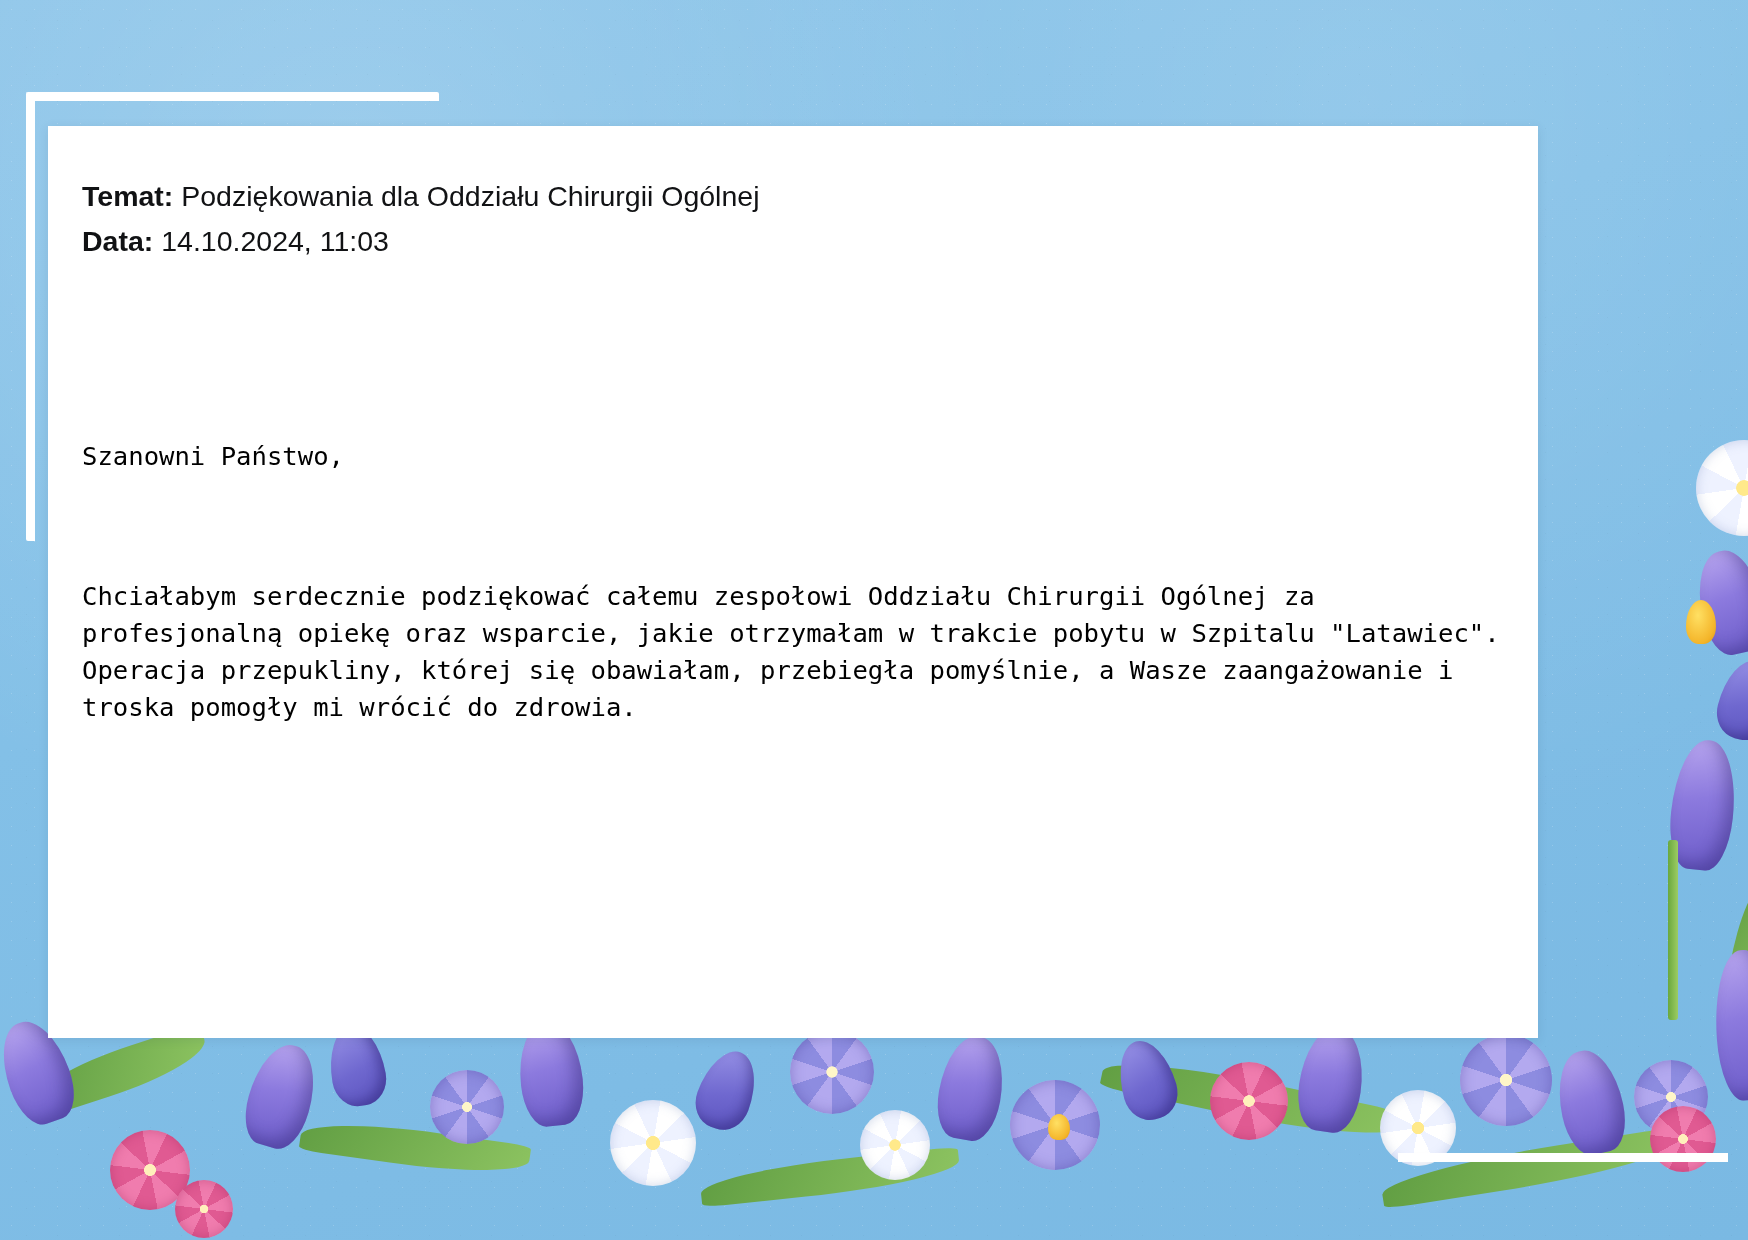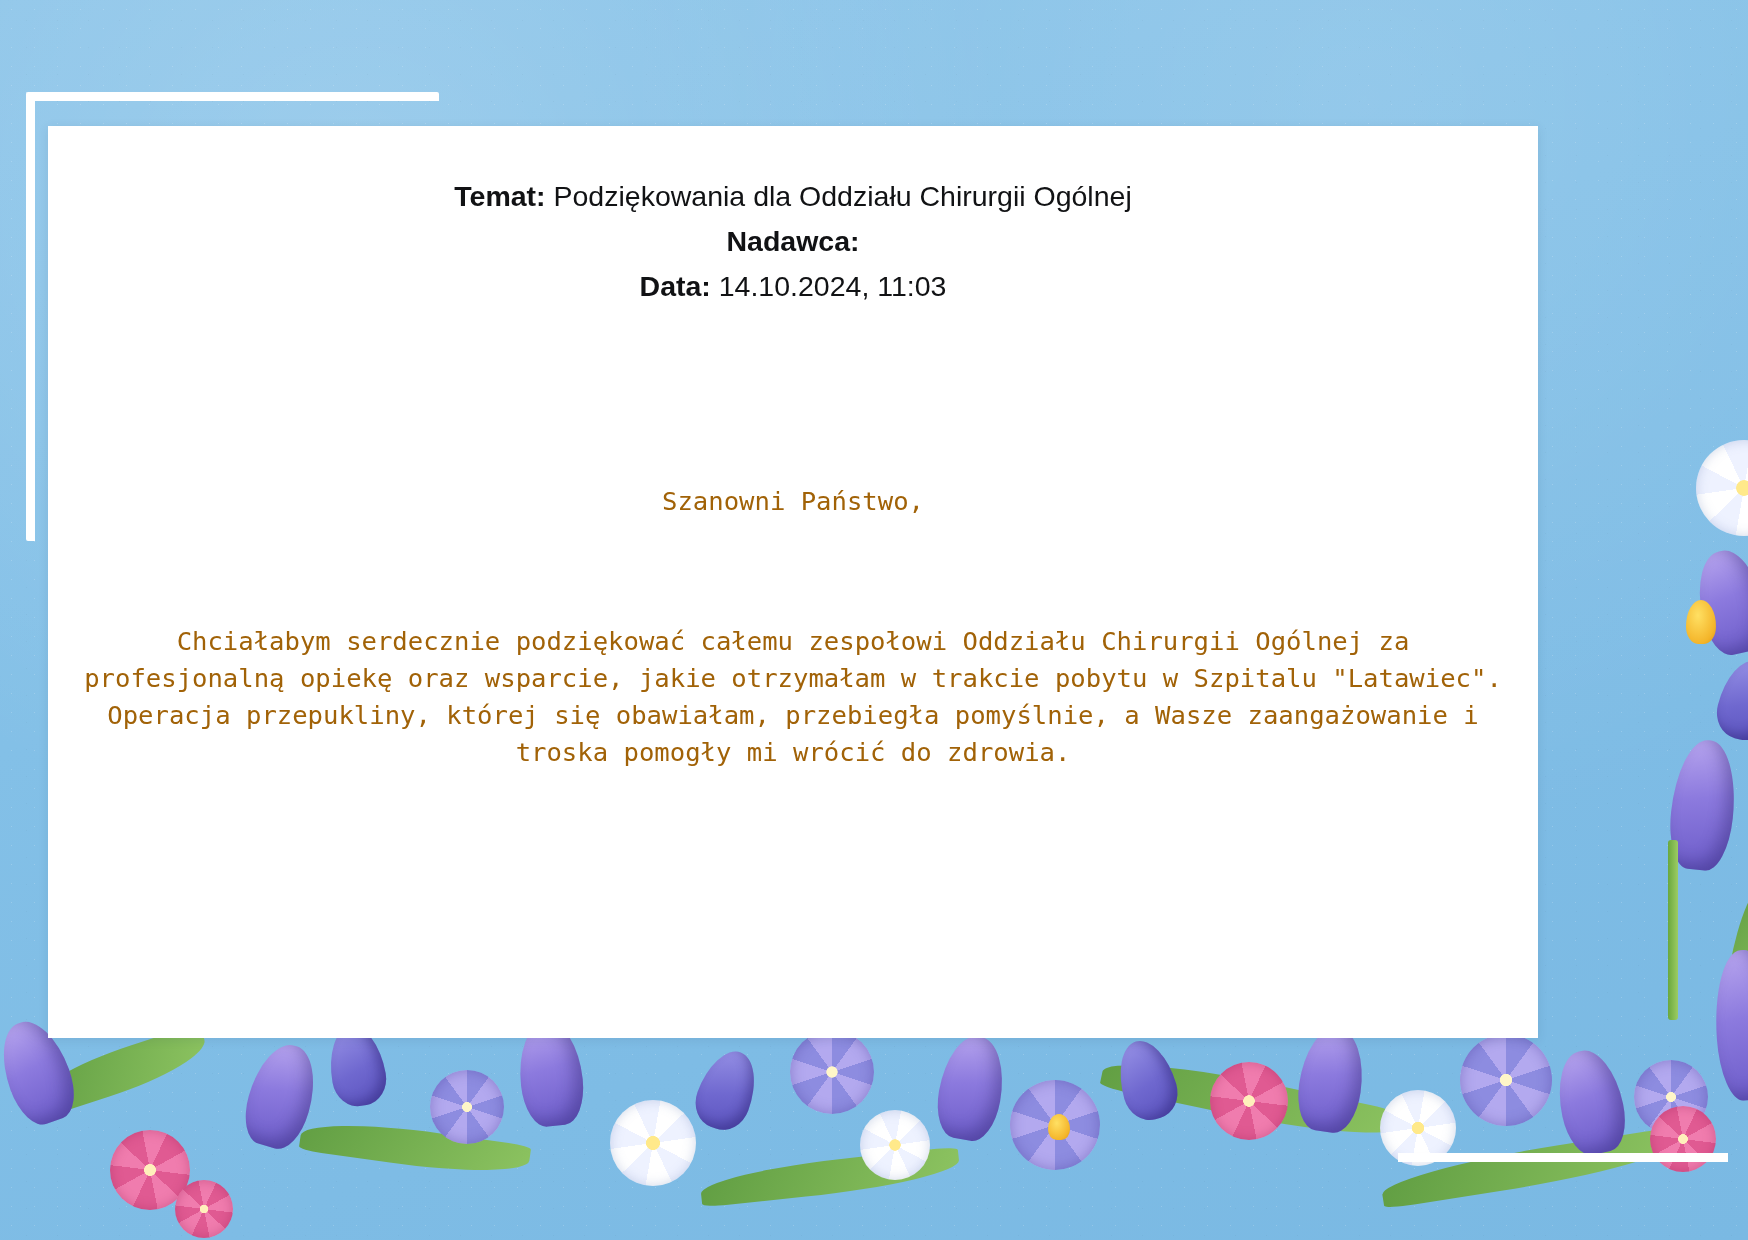"Temat: Podziękowania dla Oddziału" .card-inner { text-align: center -> none }
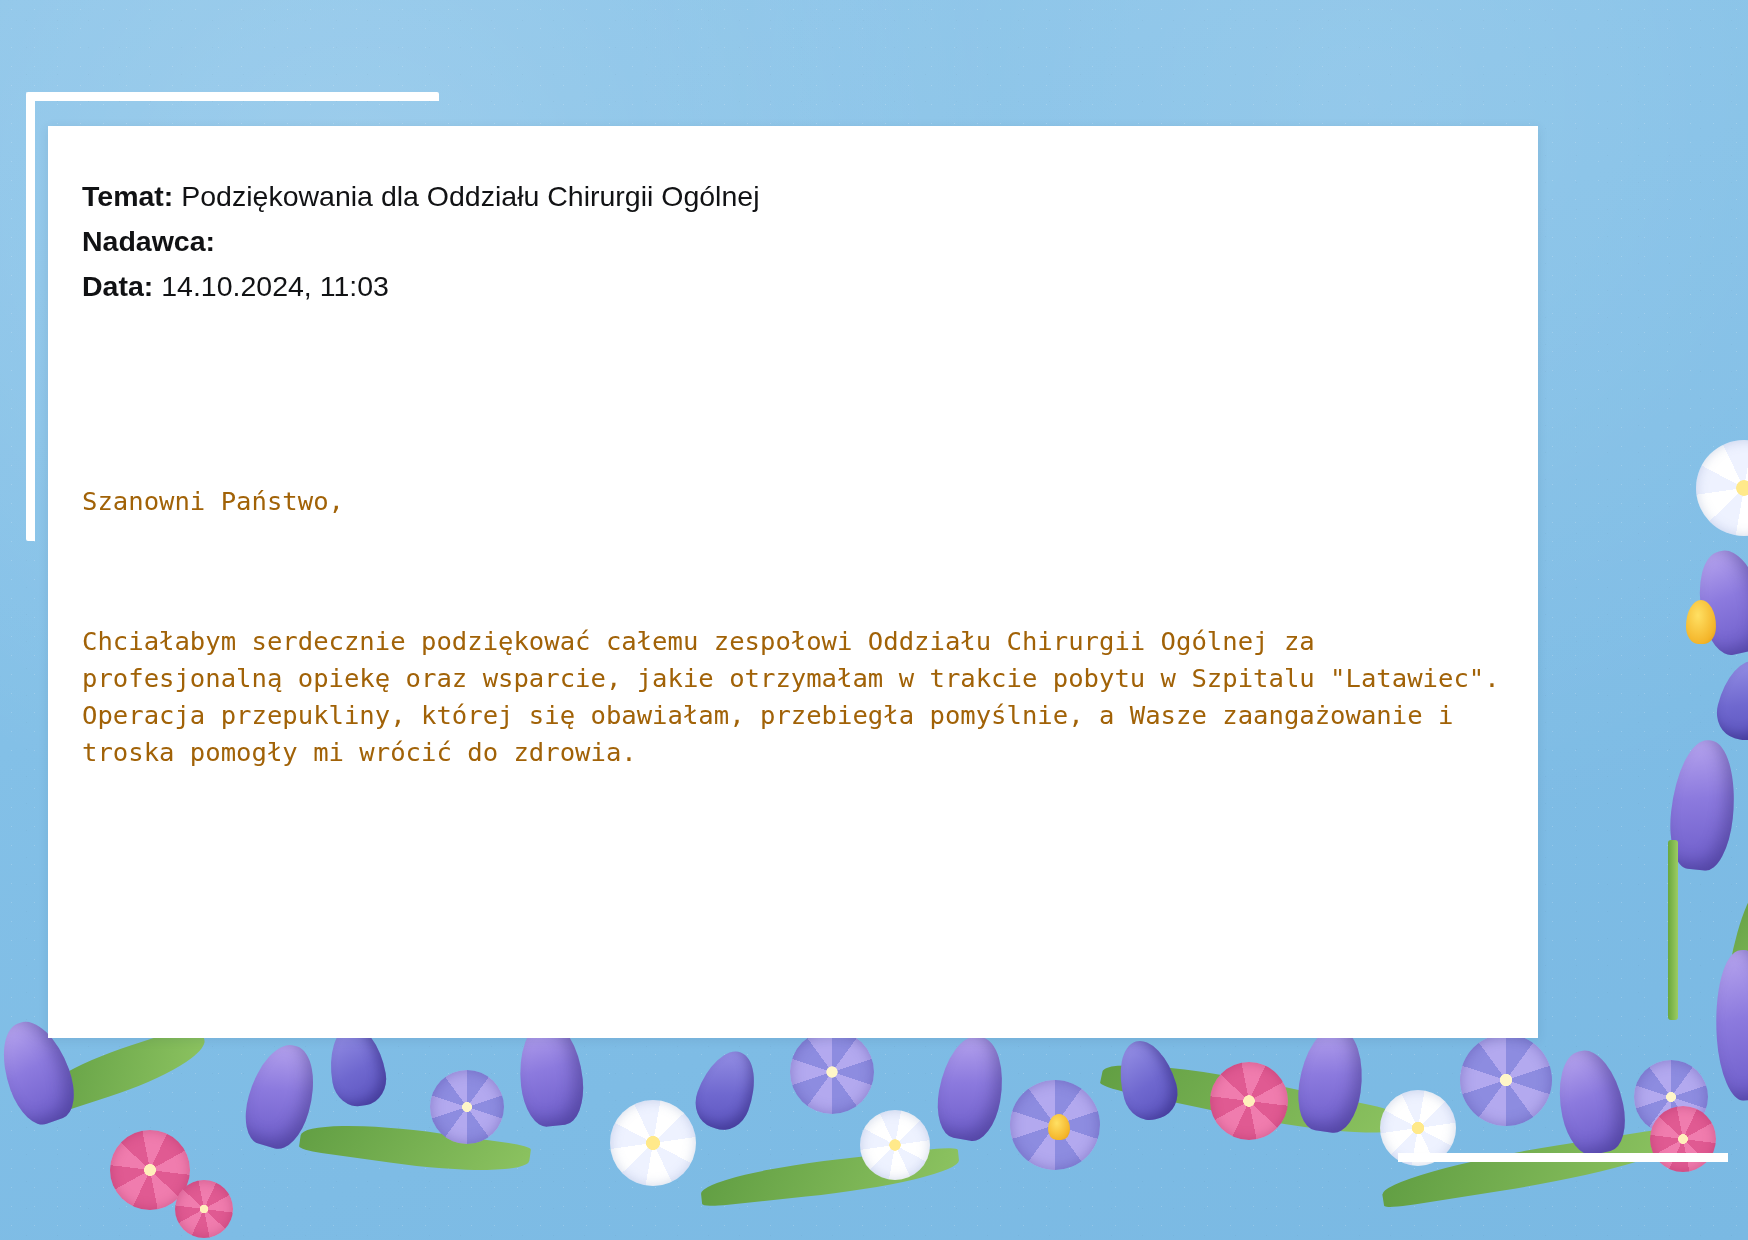"Nadawca:" div.meta-row { html: <div> <span>Nadawca:</span> <span></span> </div> -> none }
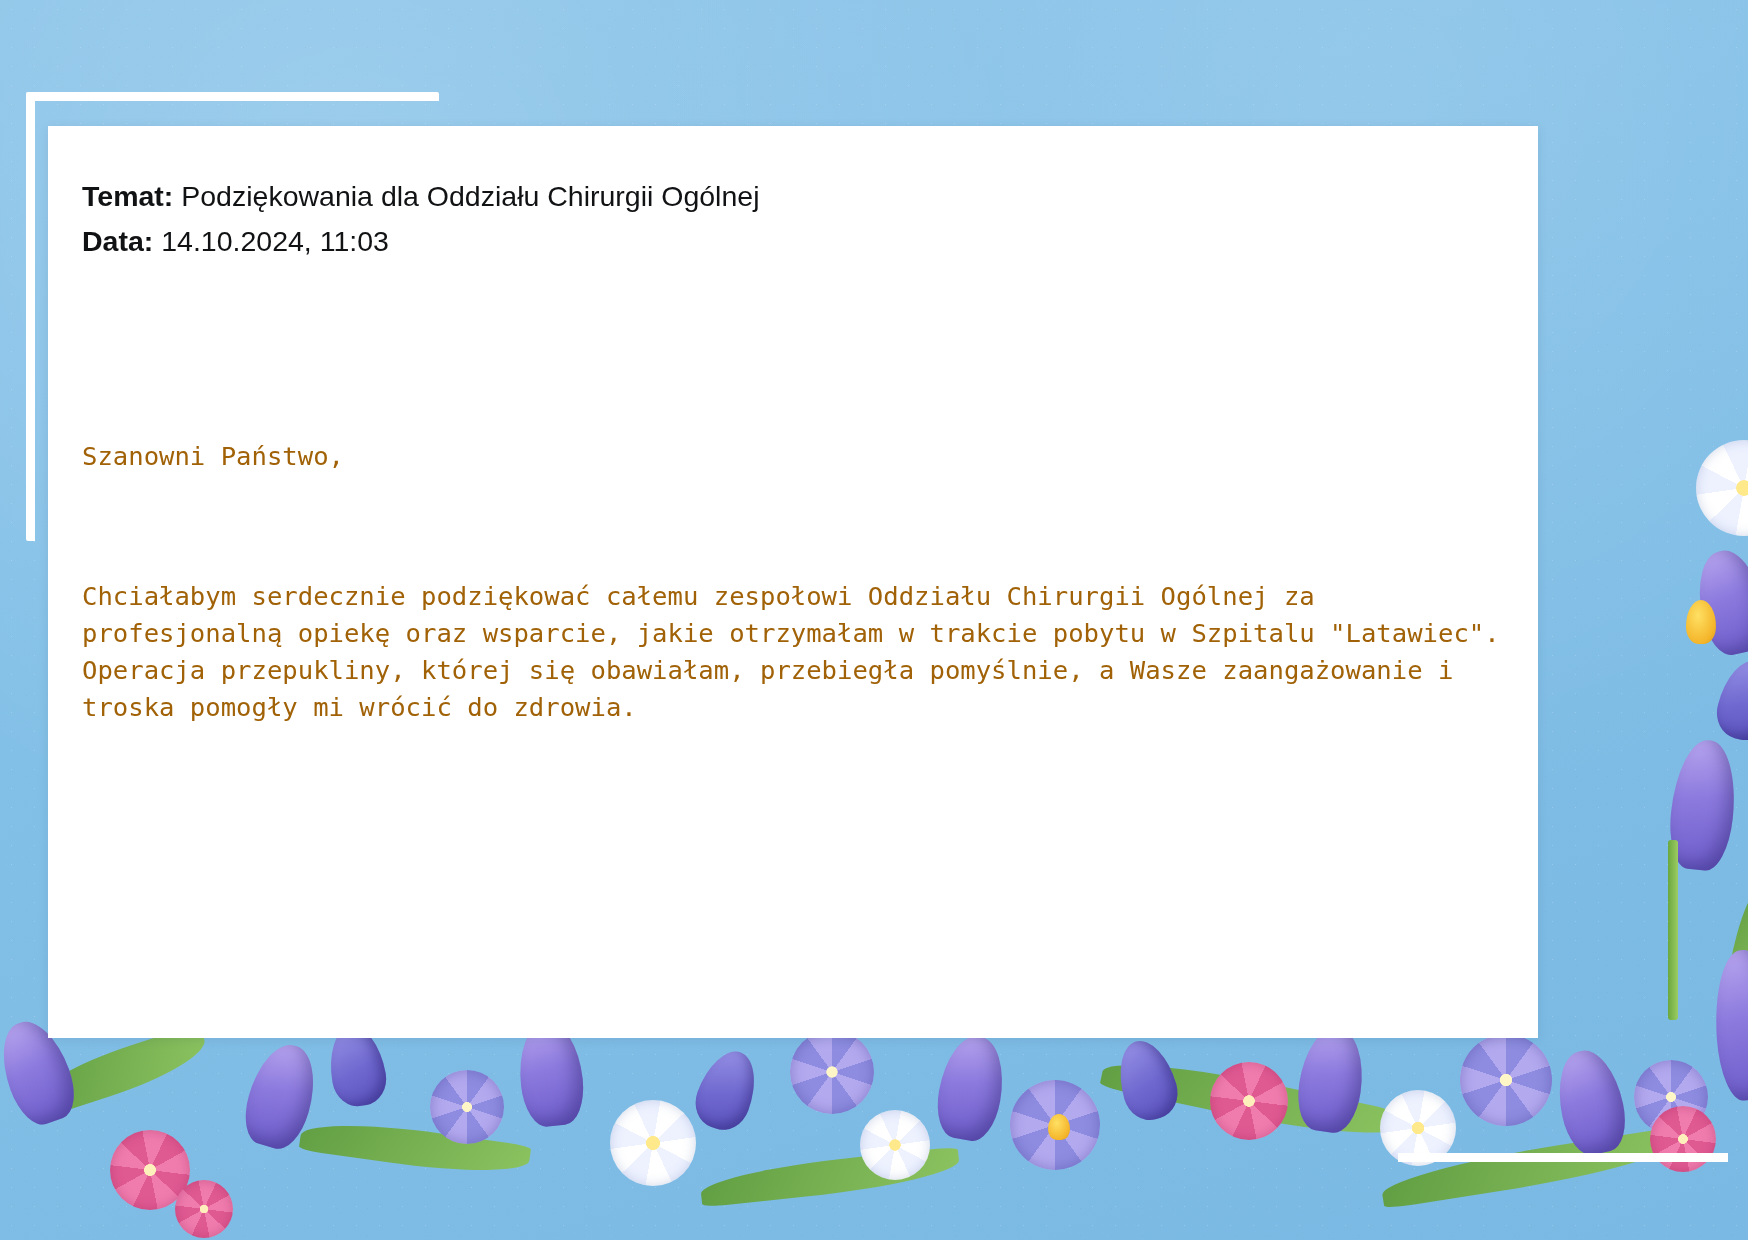"Szanowni Państwo," .letter { color: #a16207 -> #000000 }
